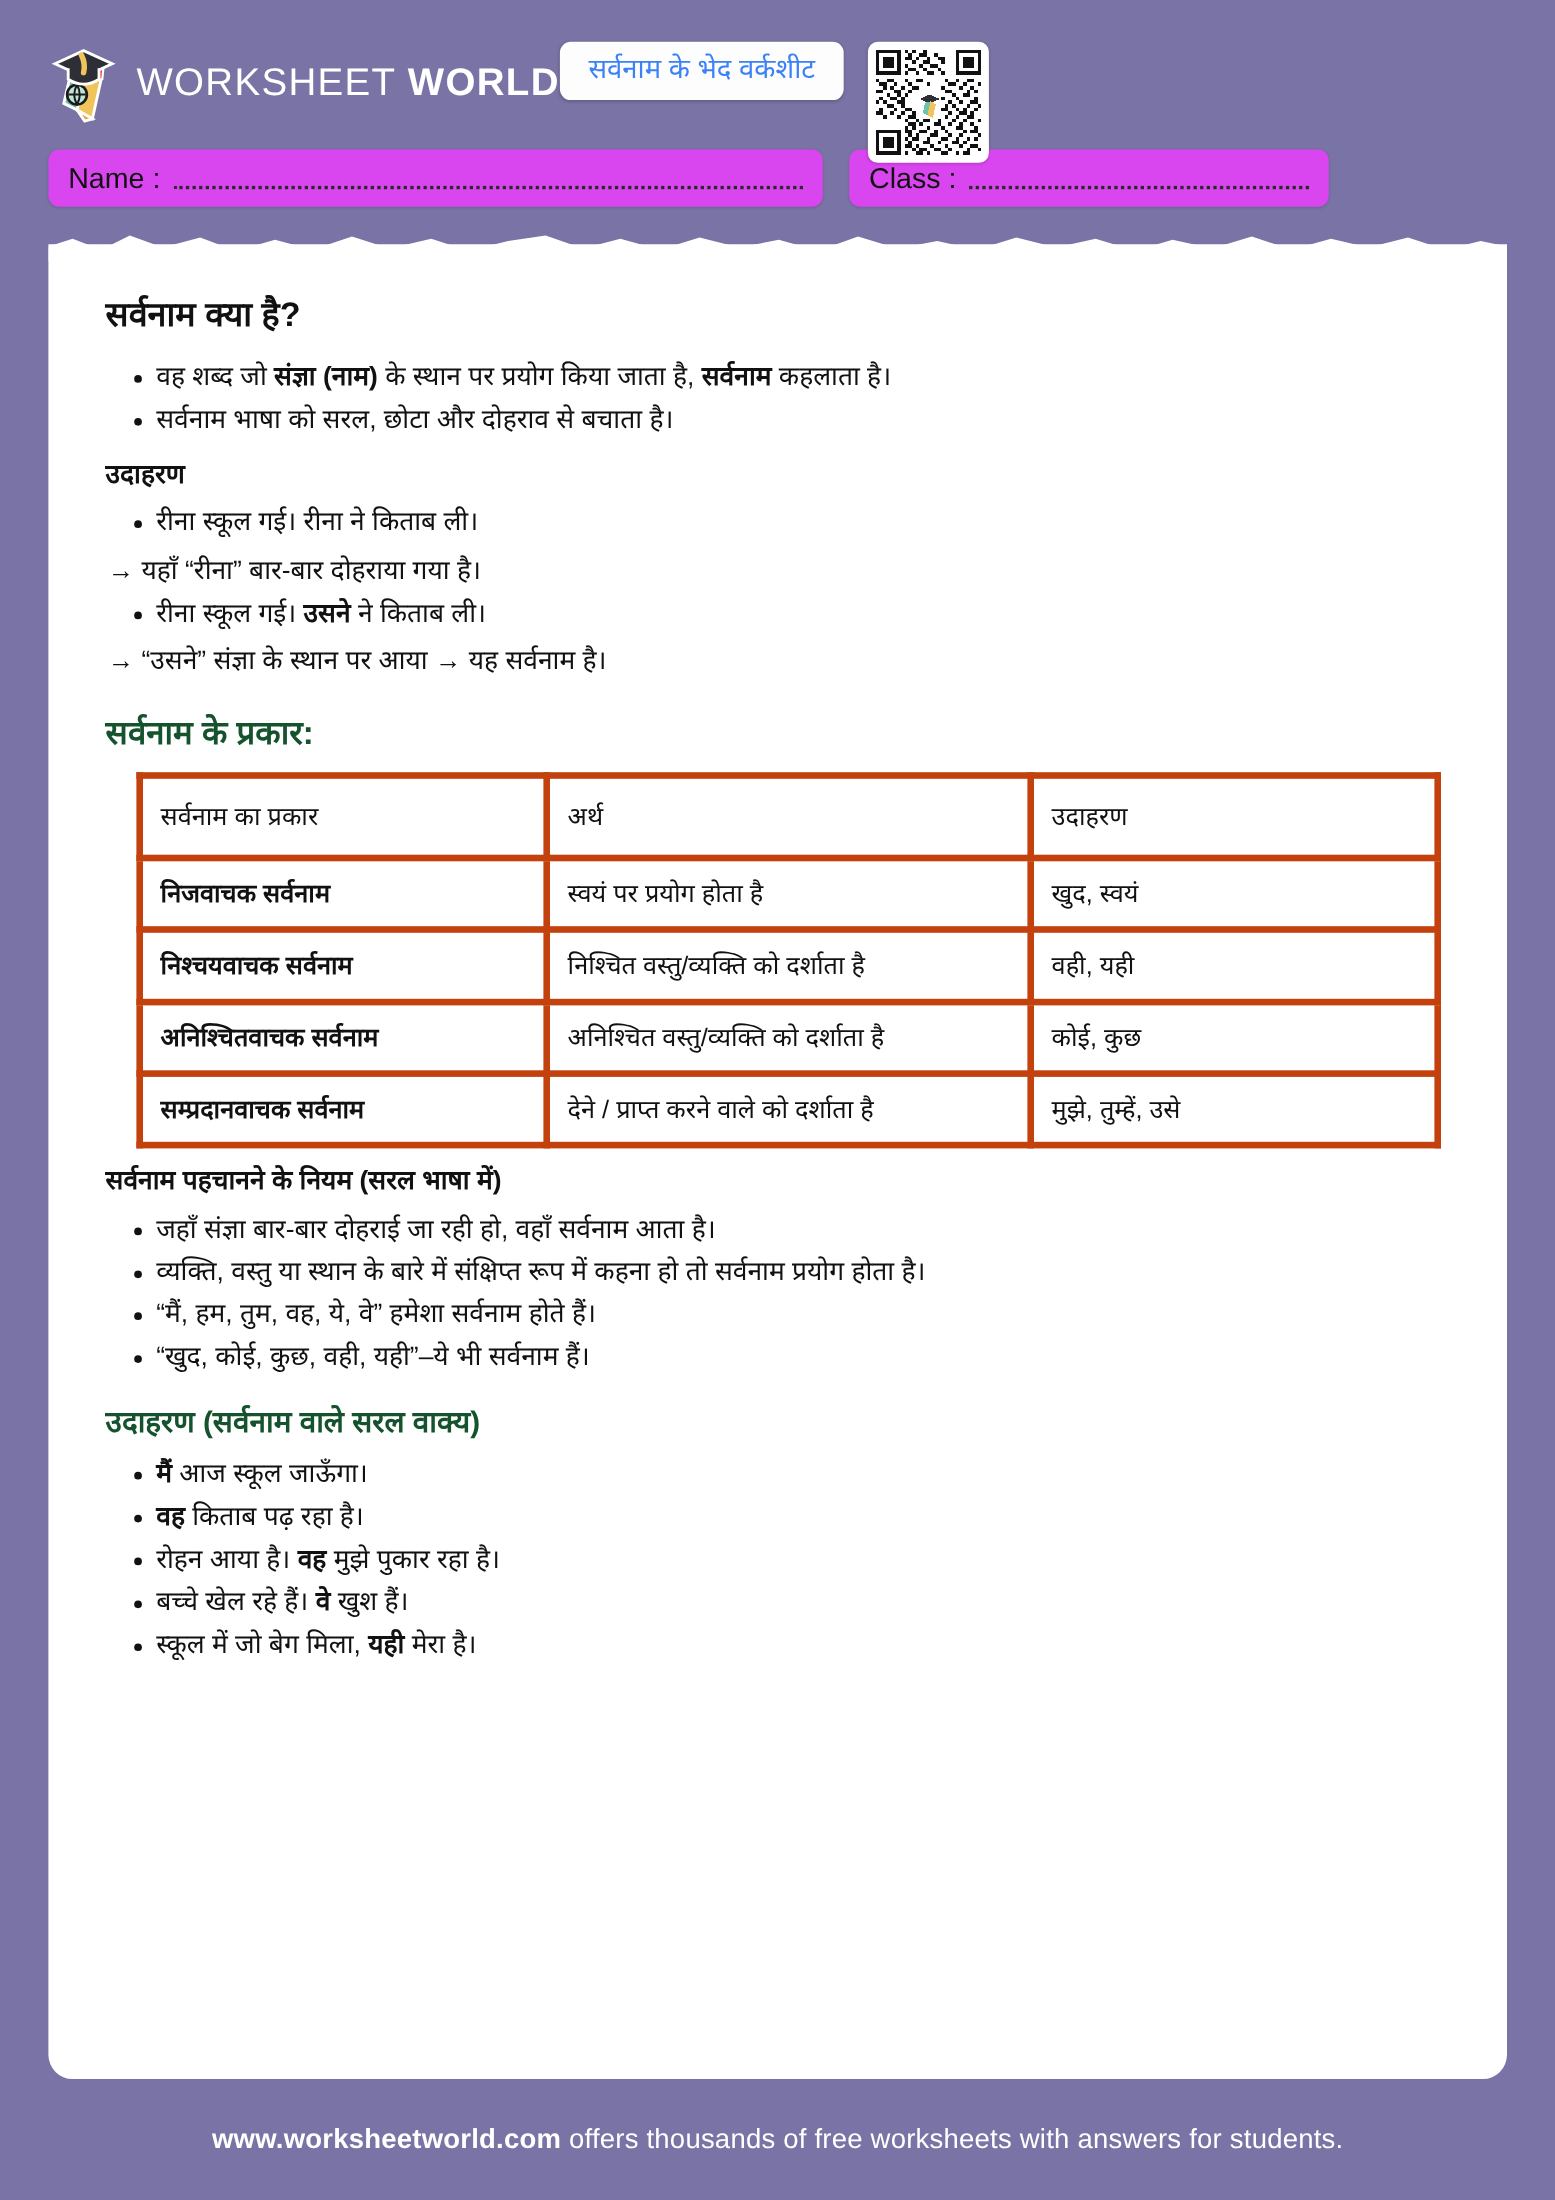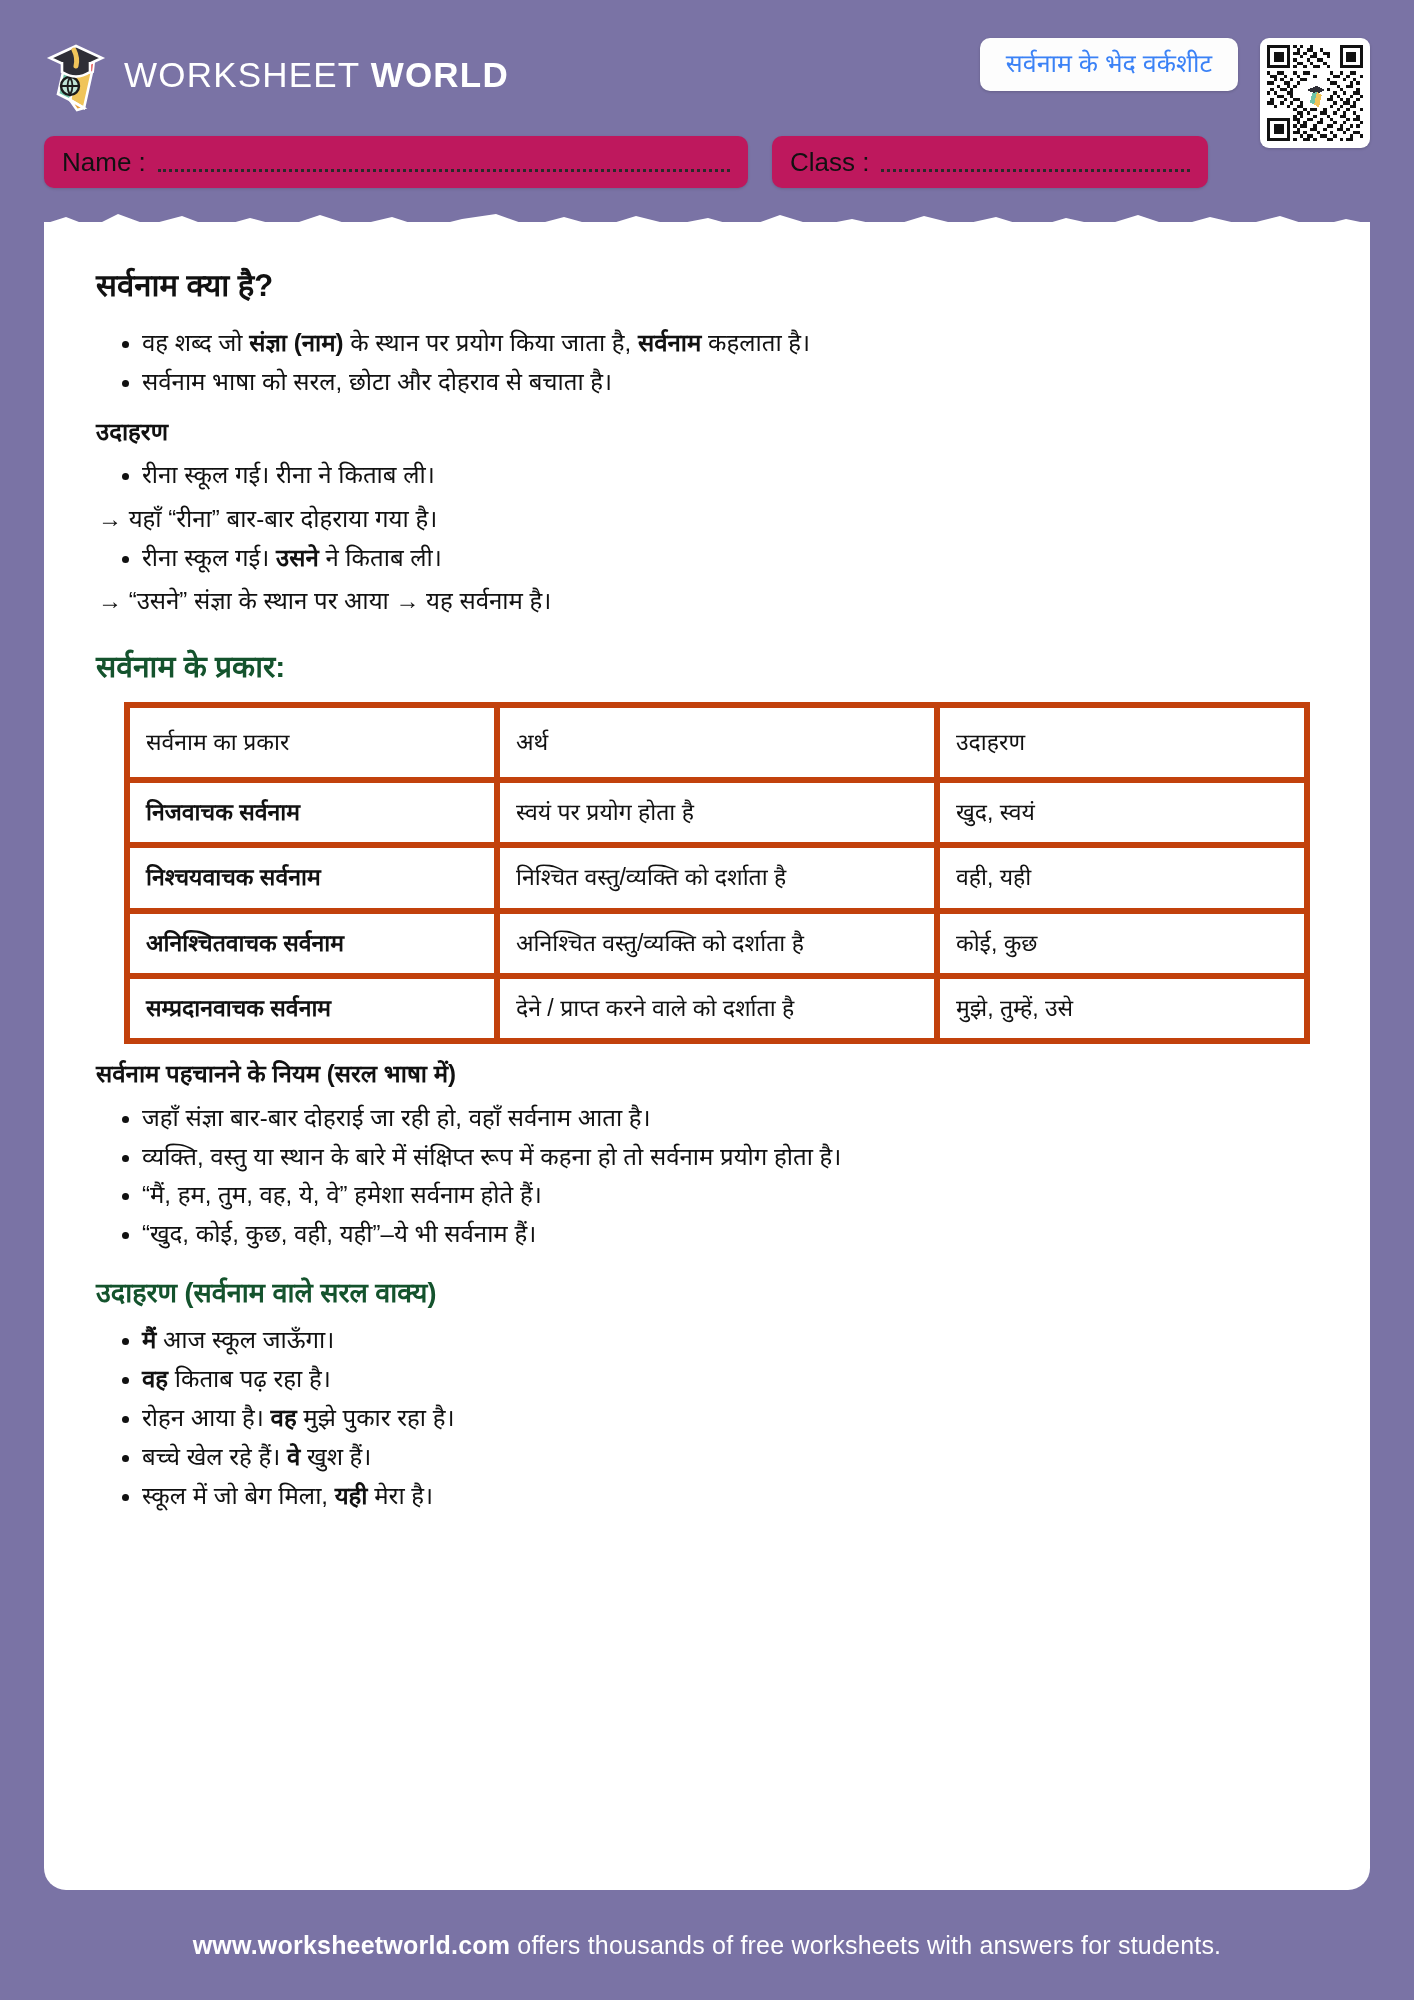"WORKSHEET WORLD" .header-top { justify-content: space-between -> flex-start }
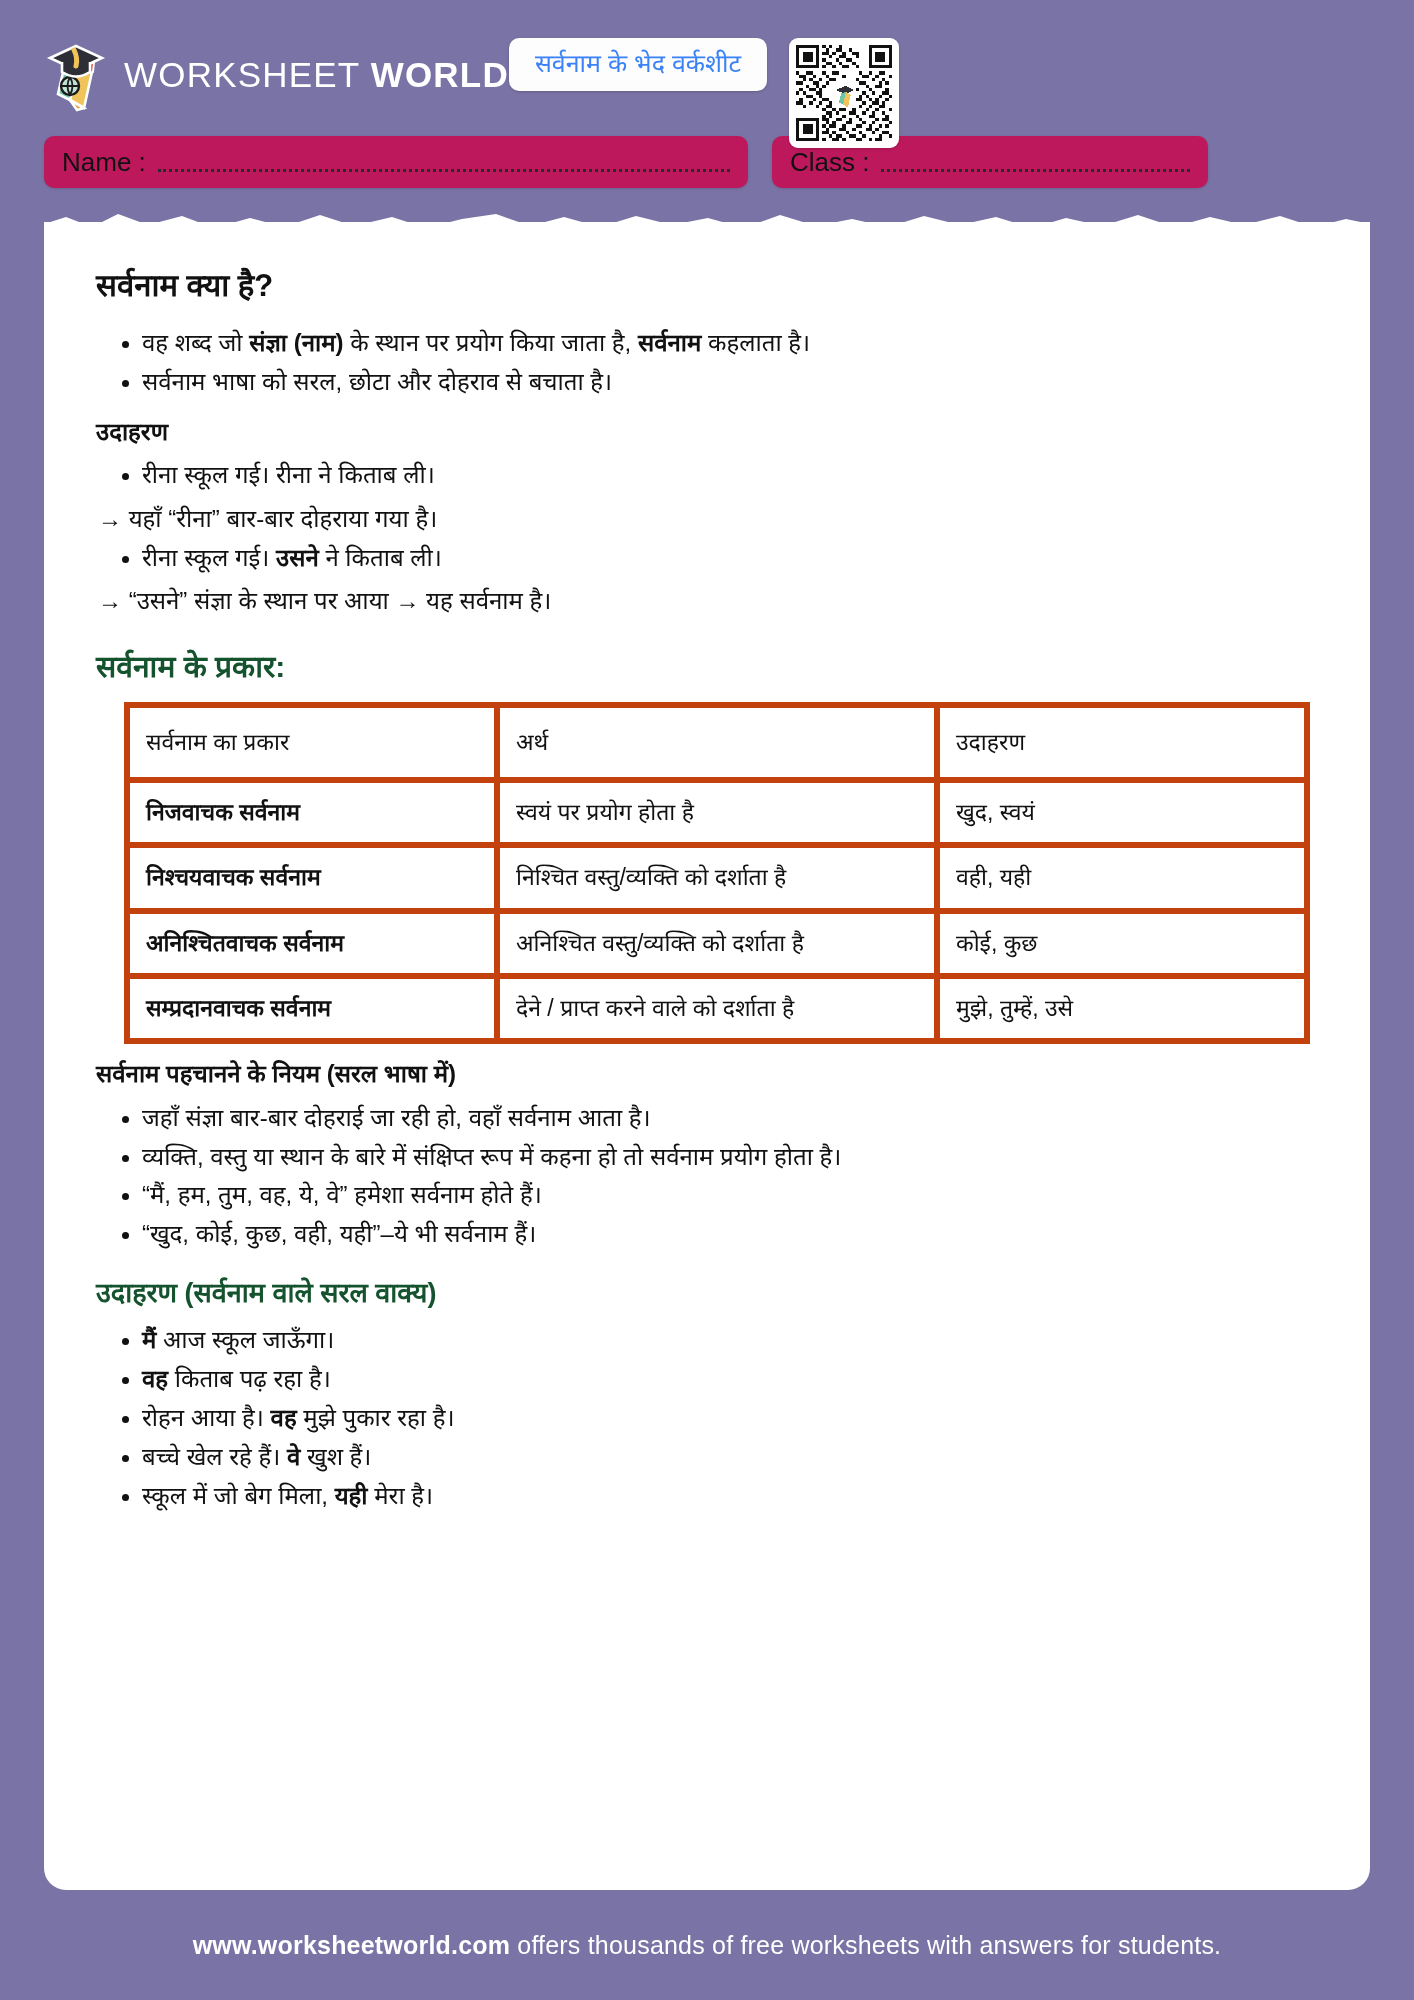"Name :" .field { background: #be185d -> #d946ef }
